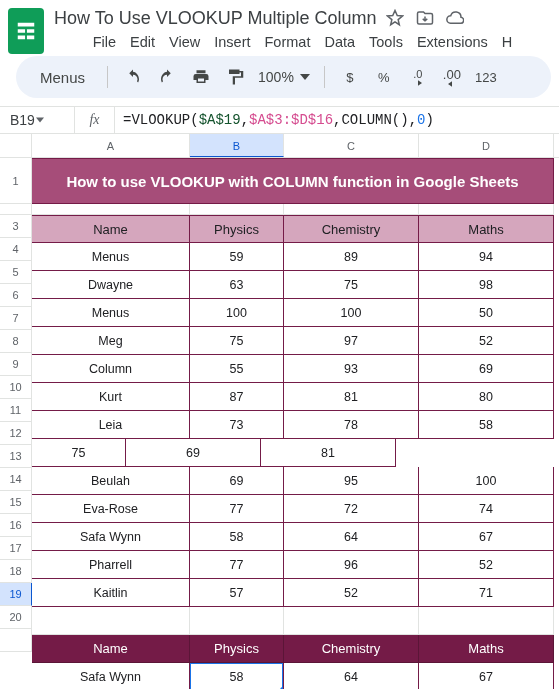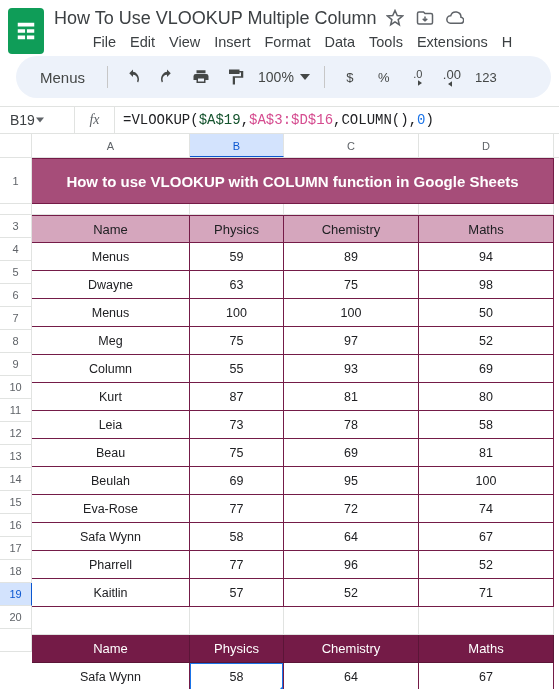"Beau" div.cell { html: <div>Beau</div> -> none }
